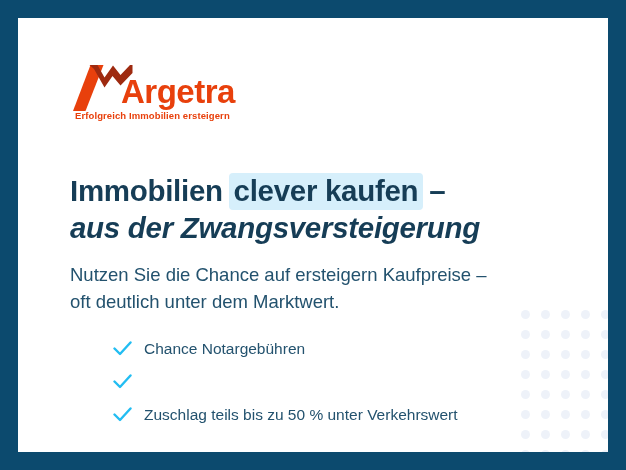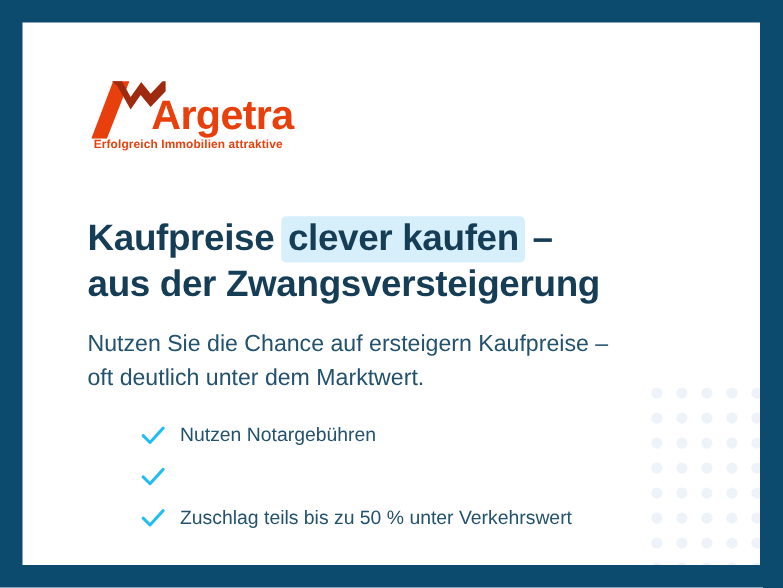"Erfolgreich Immobilien attraktive" span.logo-tag { text: attraktive -> ersteigern }
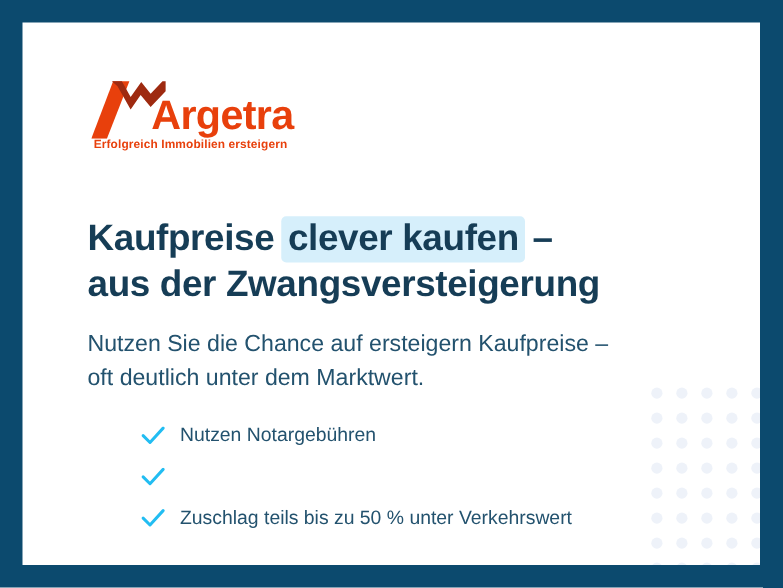"Kaufpreise" span { text: Kaufpreise -> Immobilien }
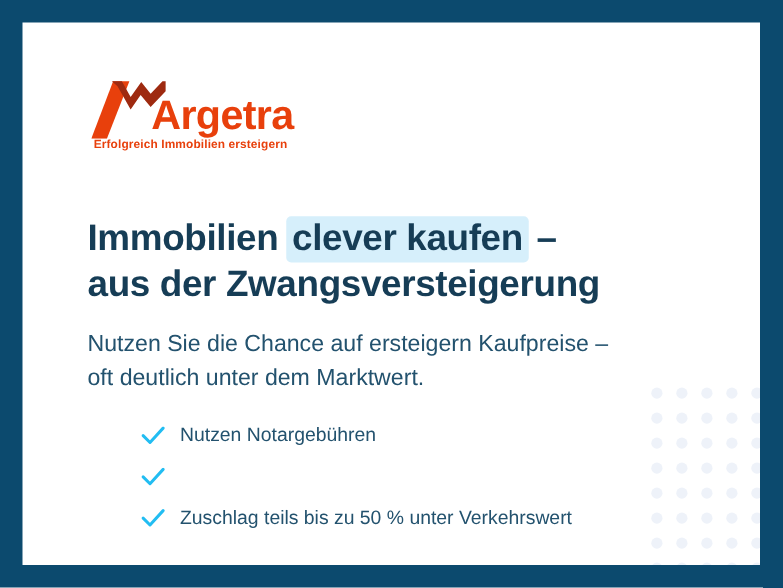"aus der Zwangsversteigerung" .headline .l2 { font-style: none -> italic }
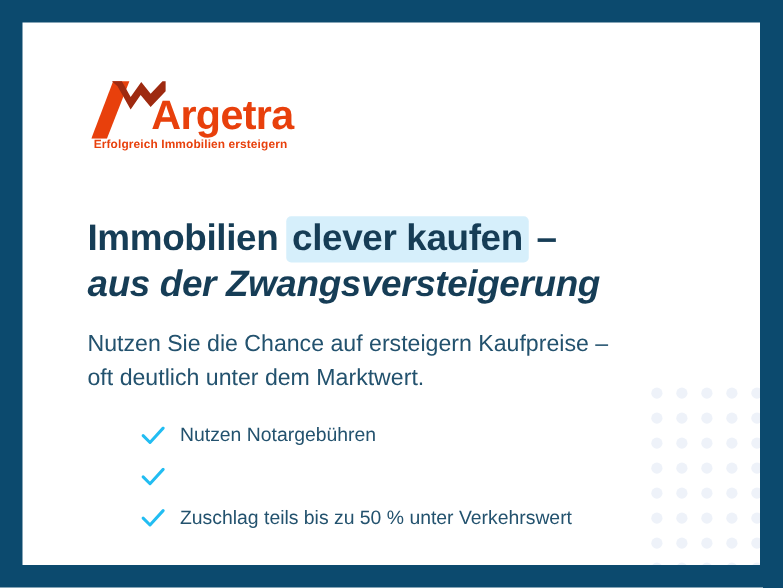"Nutzen Notargebühren" span.btext { text: Nutzen -> Chance }
